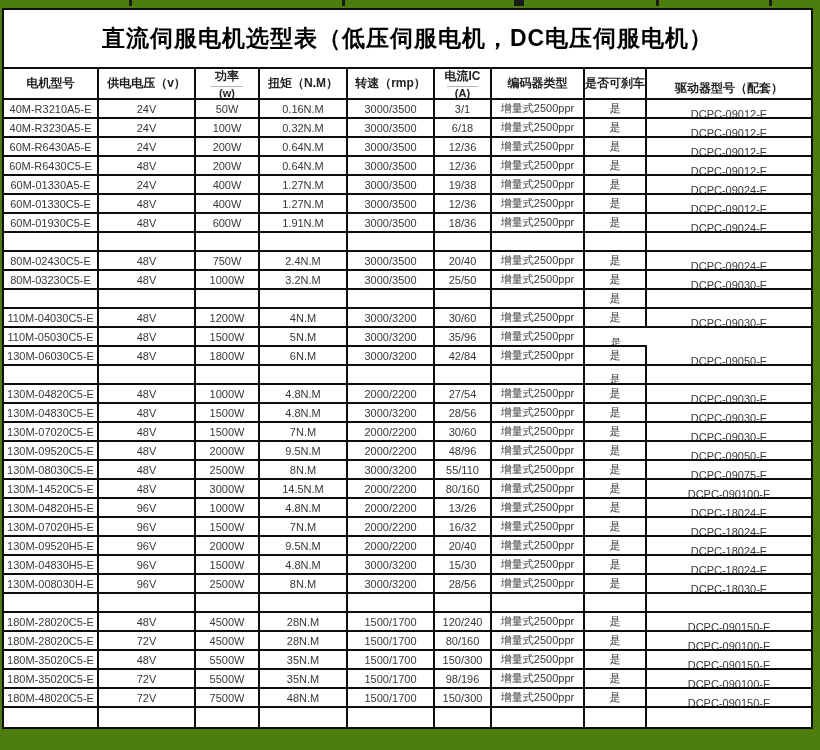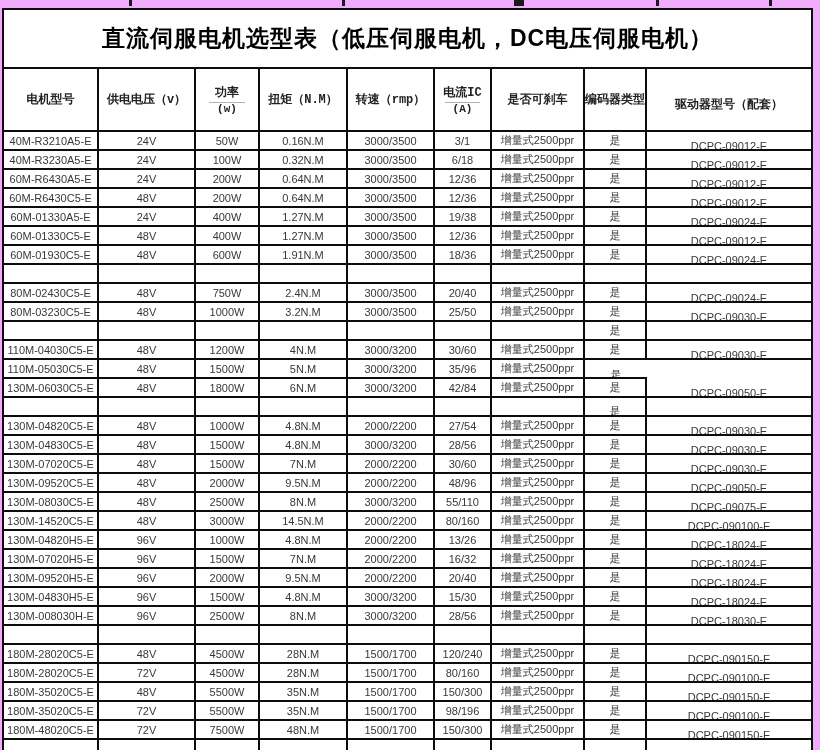"直流伺服电机选型表（低压伺服电机，DC电压伺服电机）" .sheet { background: #f0abfc -> #4d7c0f }
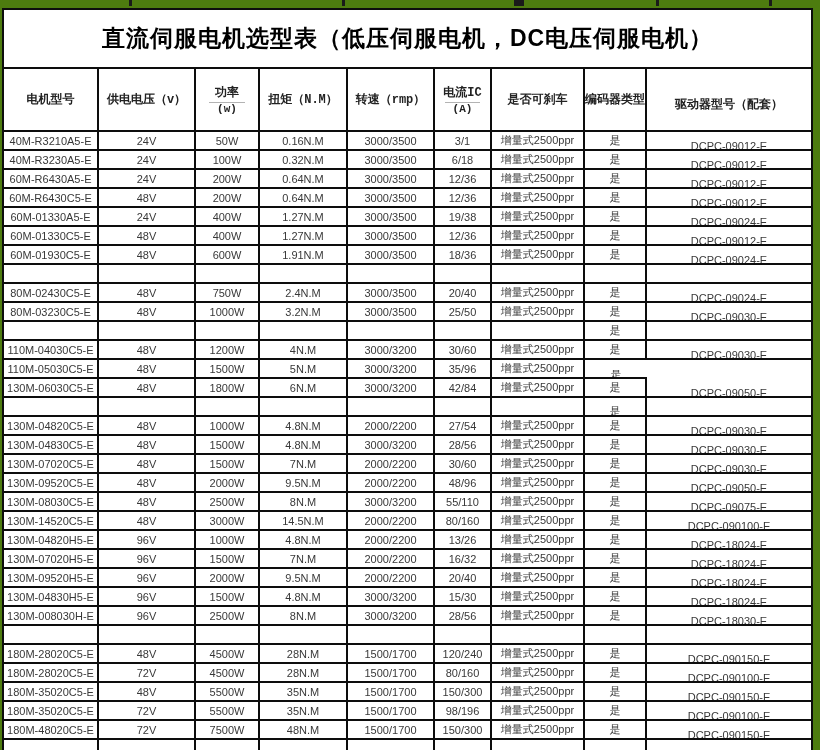"电机型号" .hrow { font-family: Liberation Mono, monospace -> none; height: 63px -> 31px }
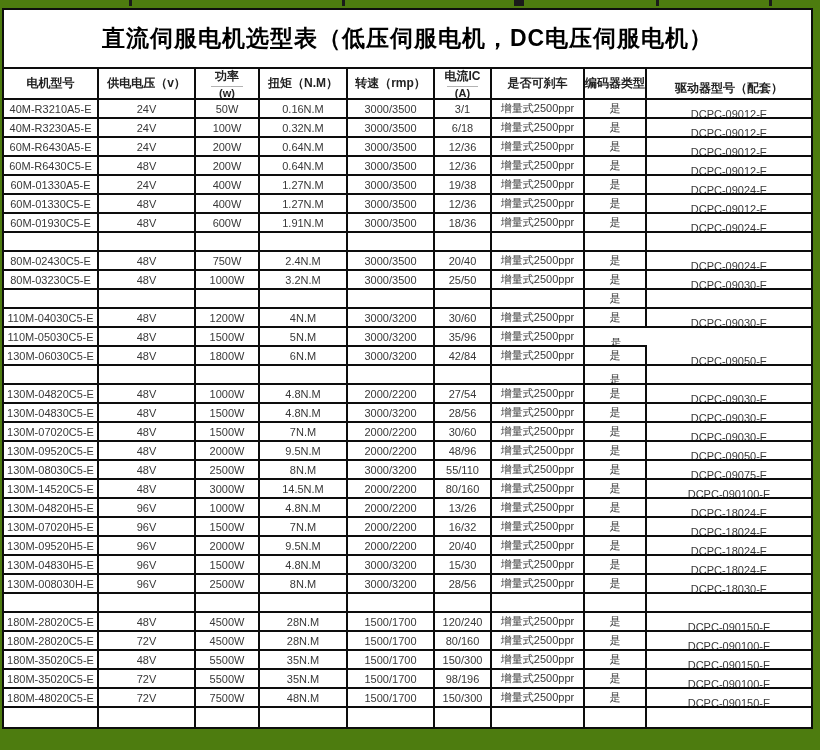"是否可刹车" div.cell { order: before "编码器类型" -> after "编码器类型" }
